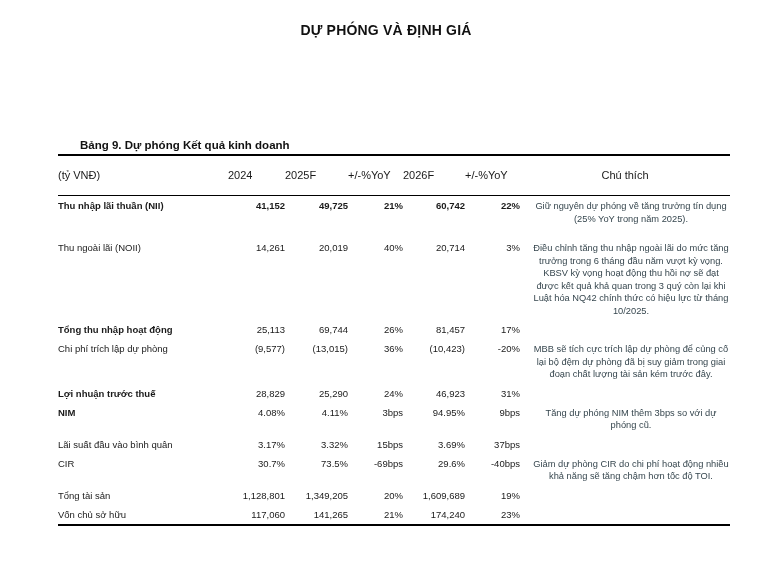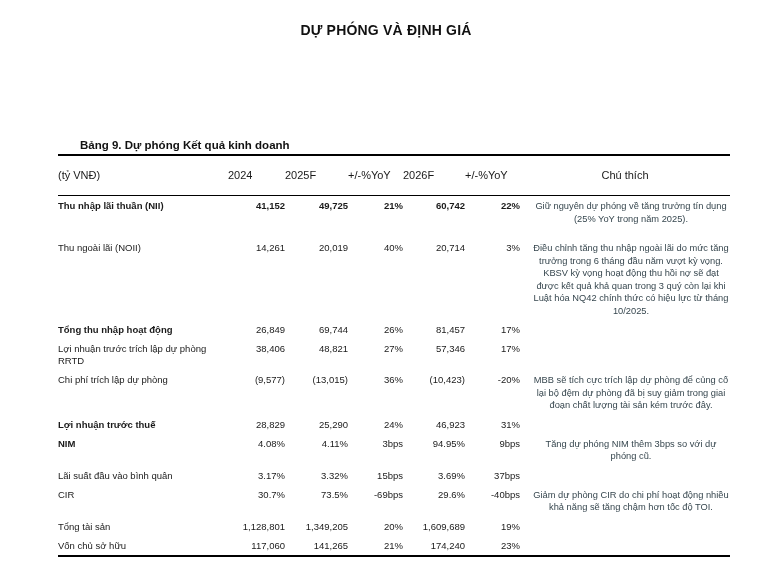"26,849" td.c-num { text: 26,849 -> 25,113 }
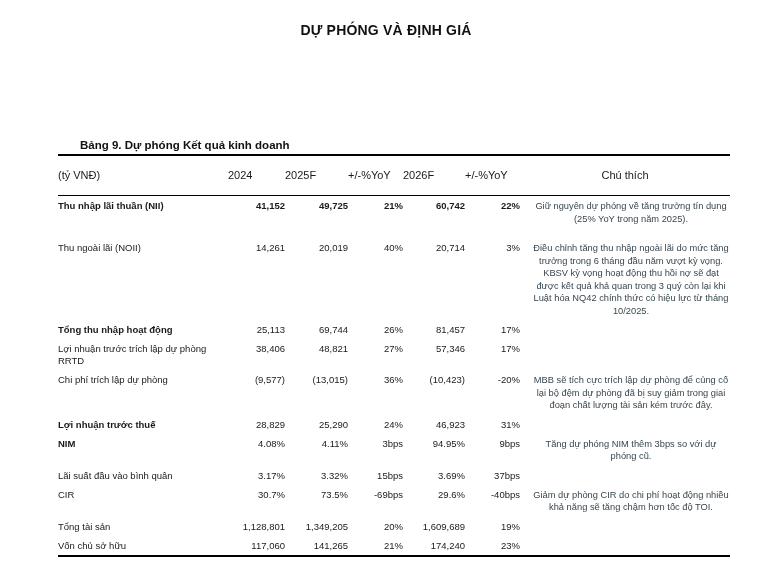"Lợi nhuận trước trích lập" tr { html: <tr> <td>Lợi nhuận trước trích lập dự phòng RRTD</td> <td>38,406</td> <td>48,821</td> <td>27%</td> <td>57,346</td> <td>17%</td> <td></td> </tr> -> none }
